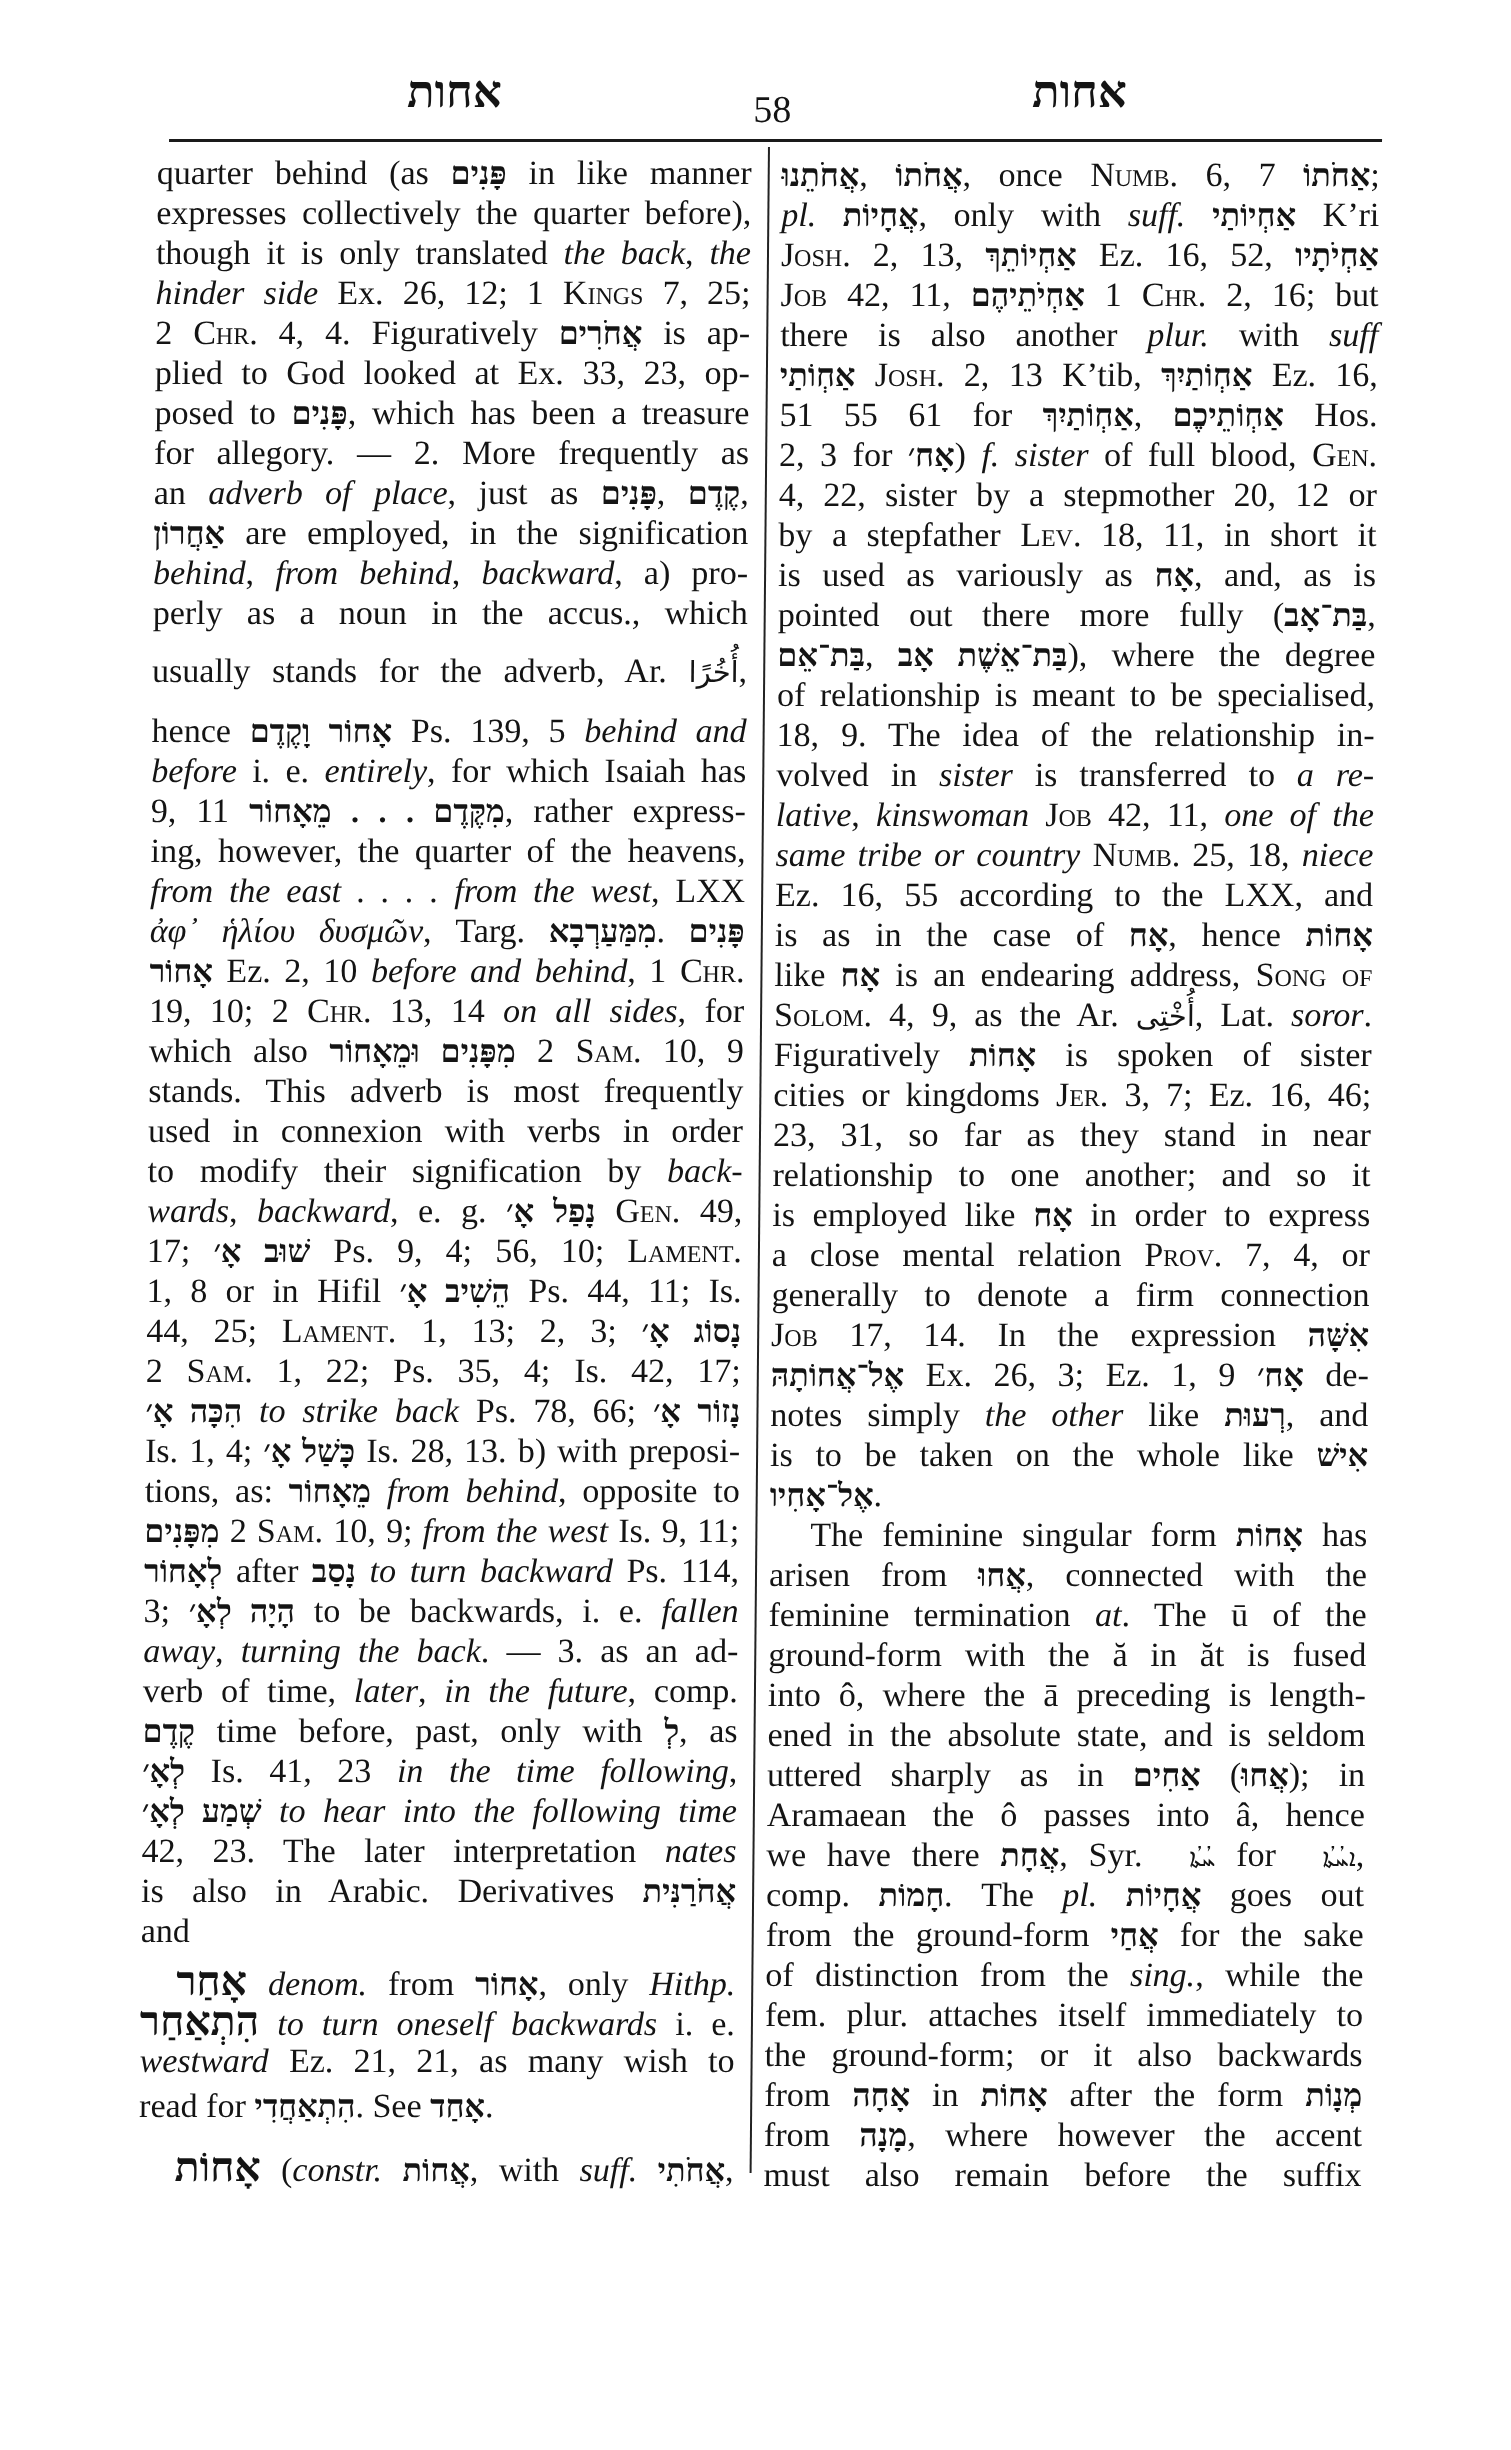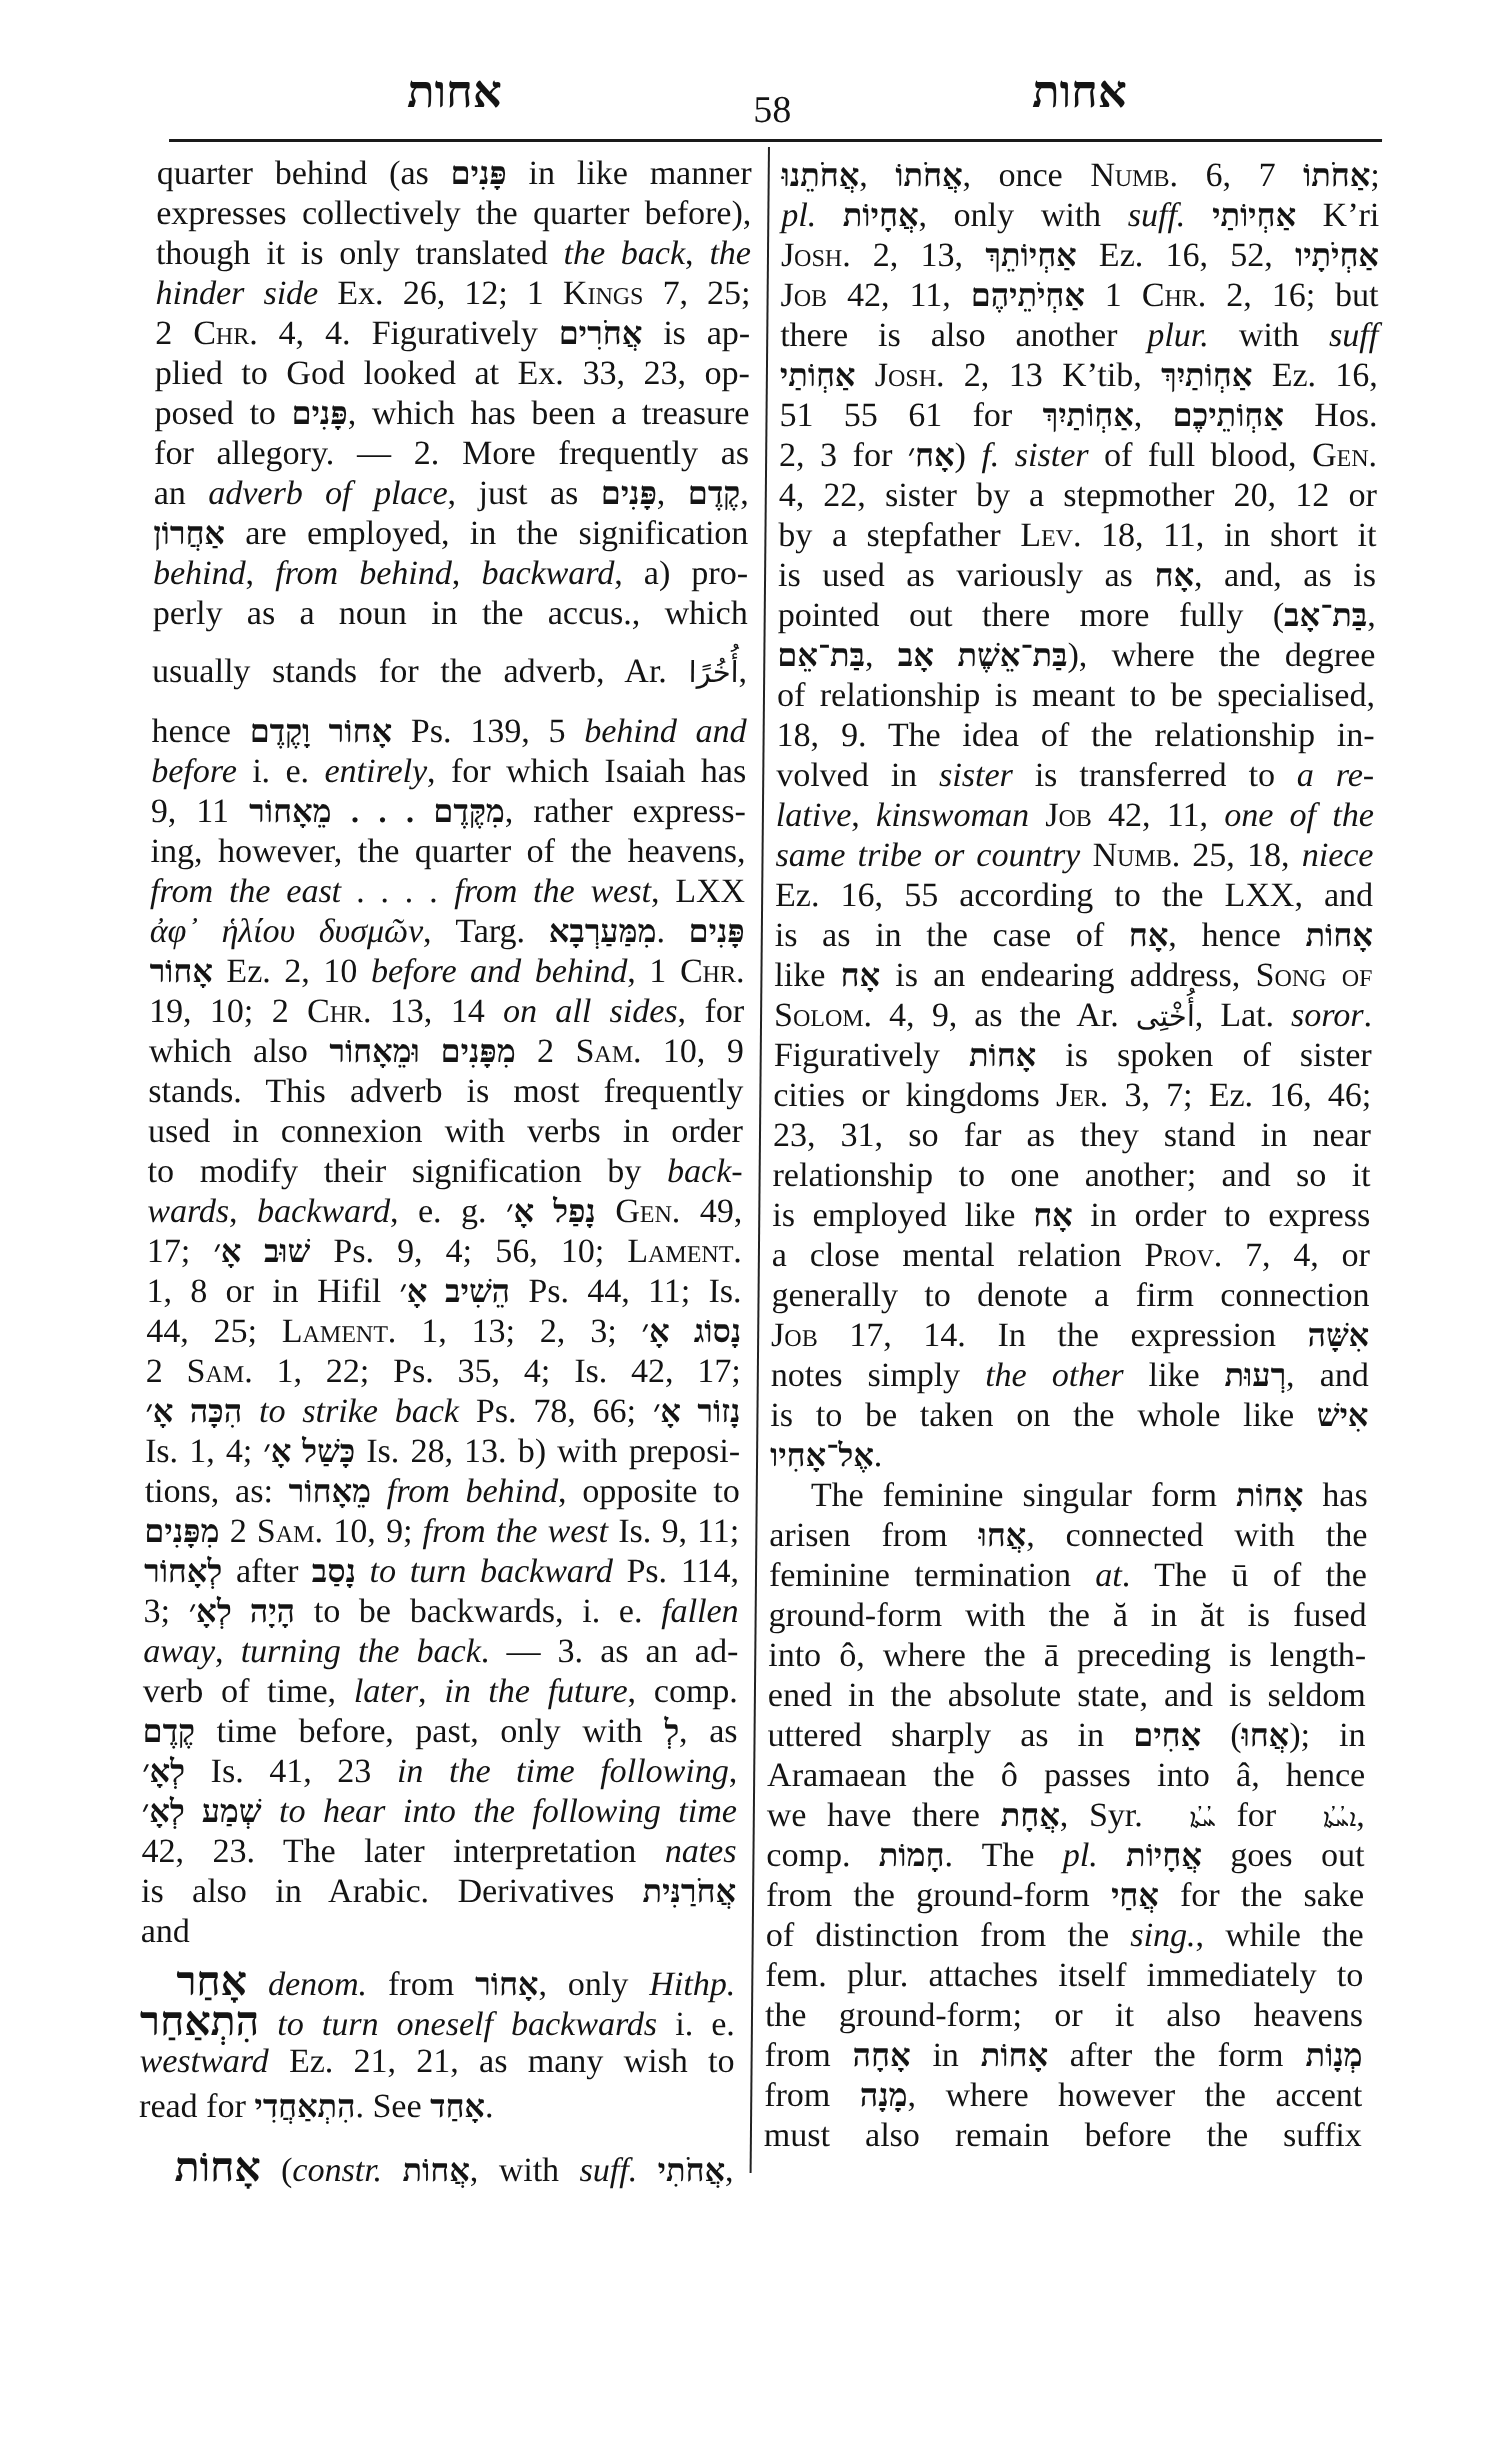"אֶל־אֲחוֹתָהּ Ex. 26, 3; Ez." div.ln { html: none -> <div><span>אֶל־אֲחוֹתָהּ</span> Ex. 26, 3; Ez. 1, 9 <span>אָח׳</span> de-</div> }
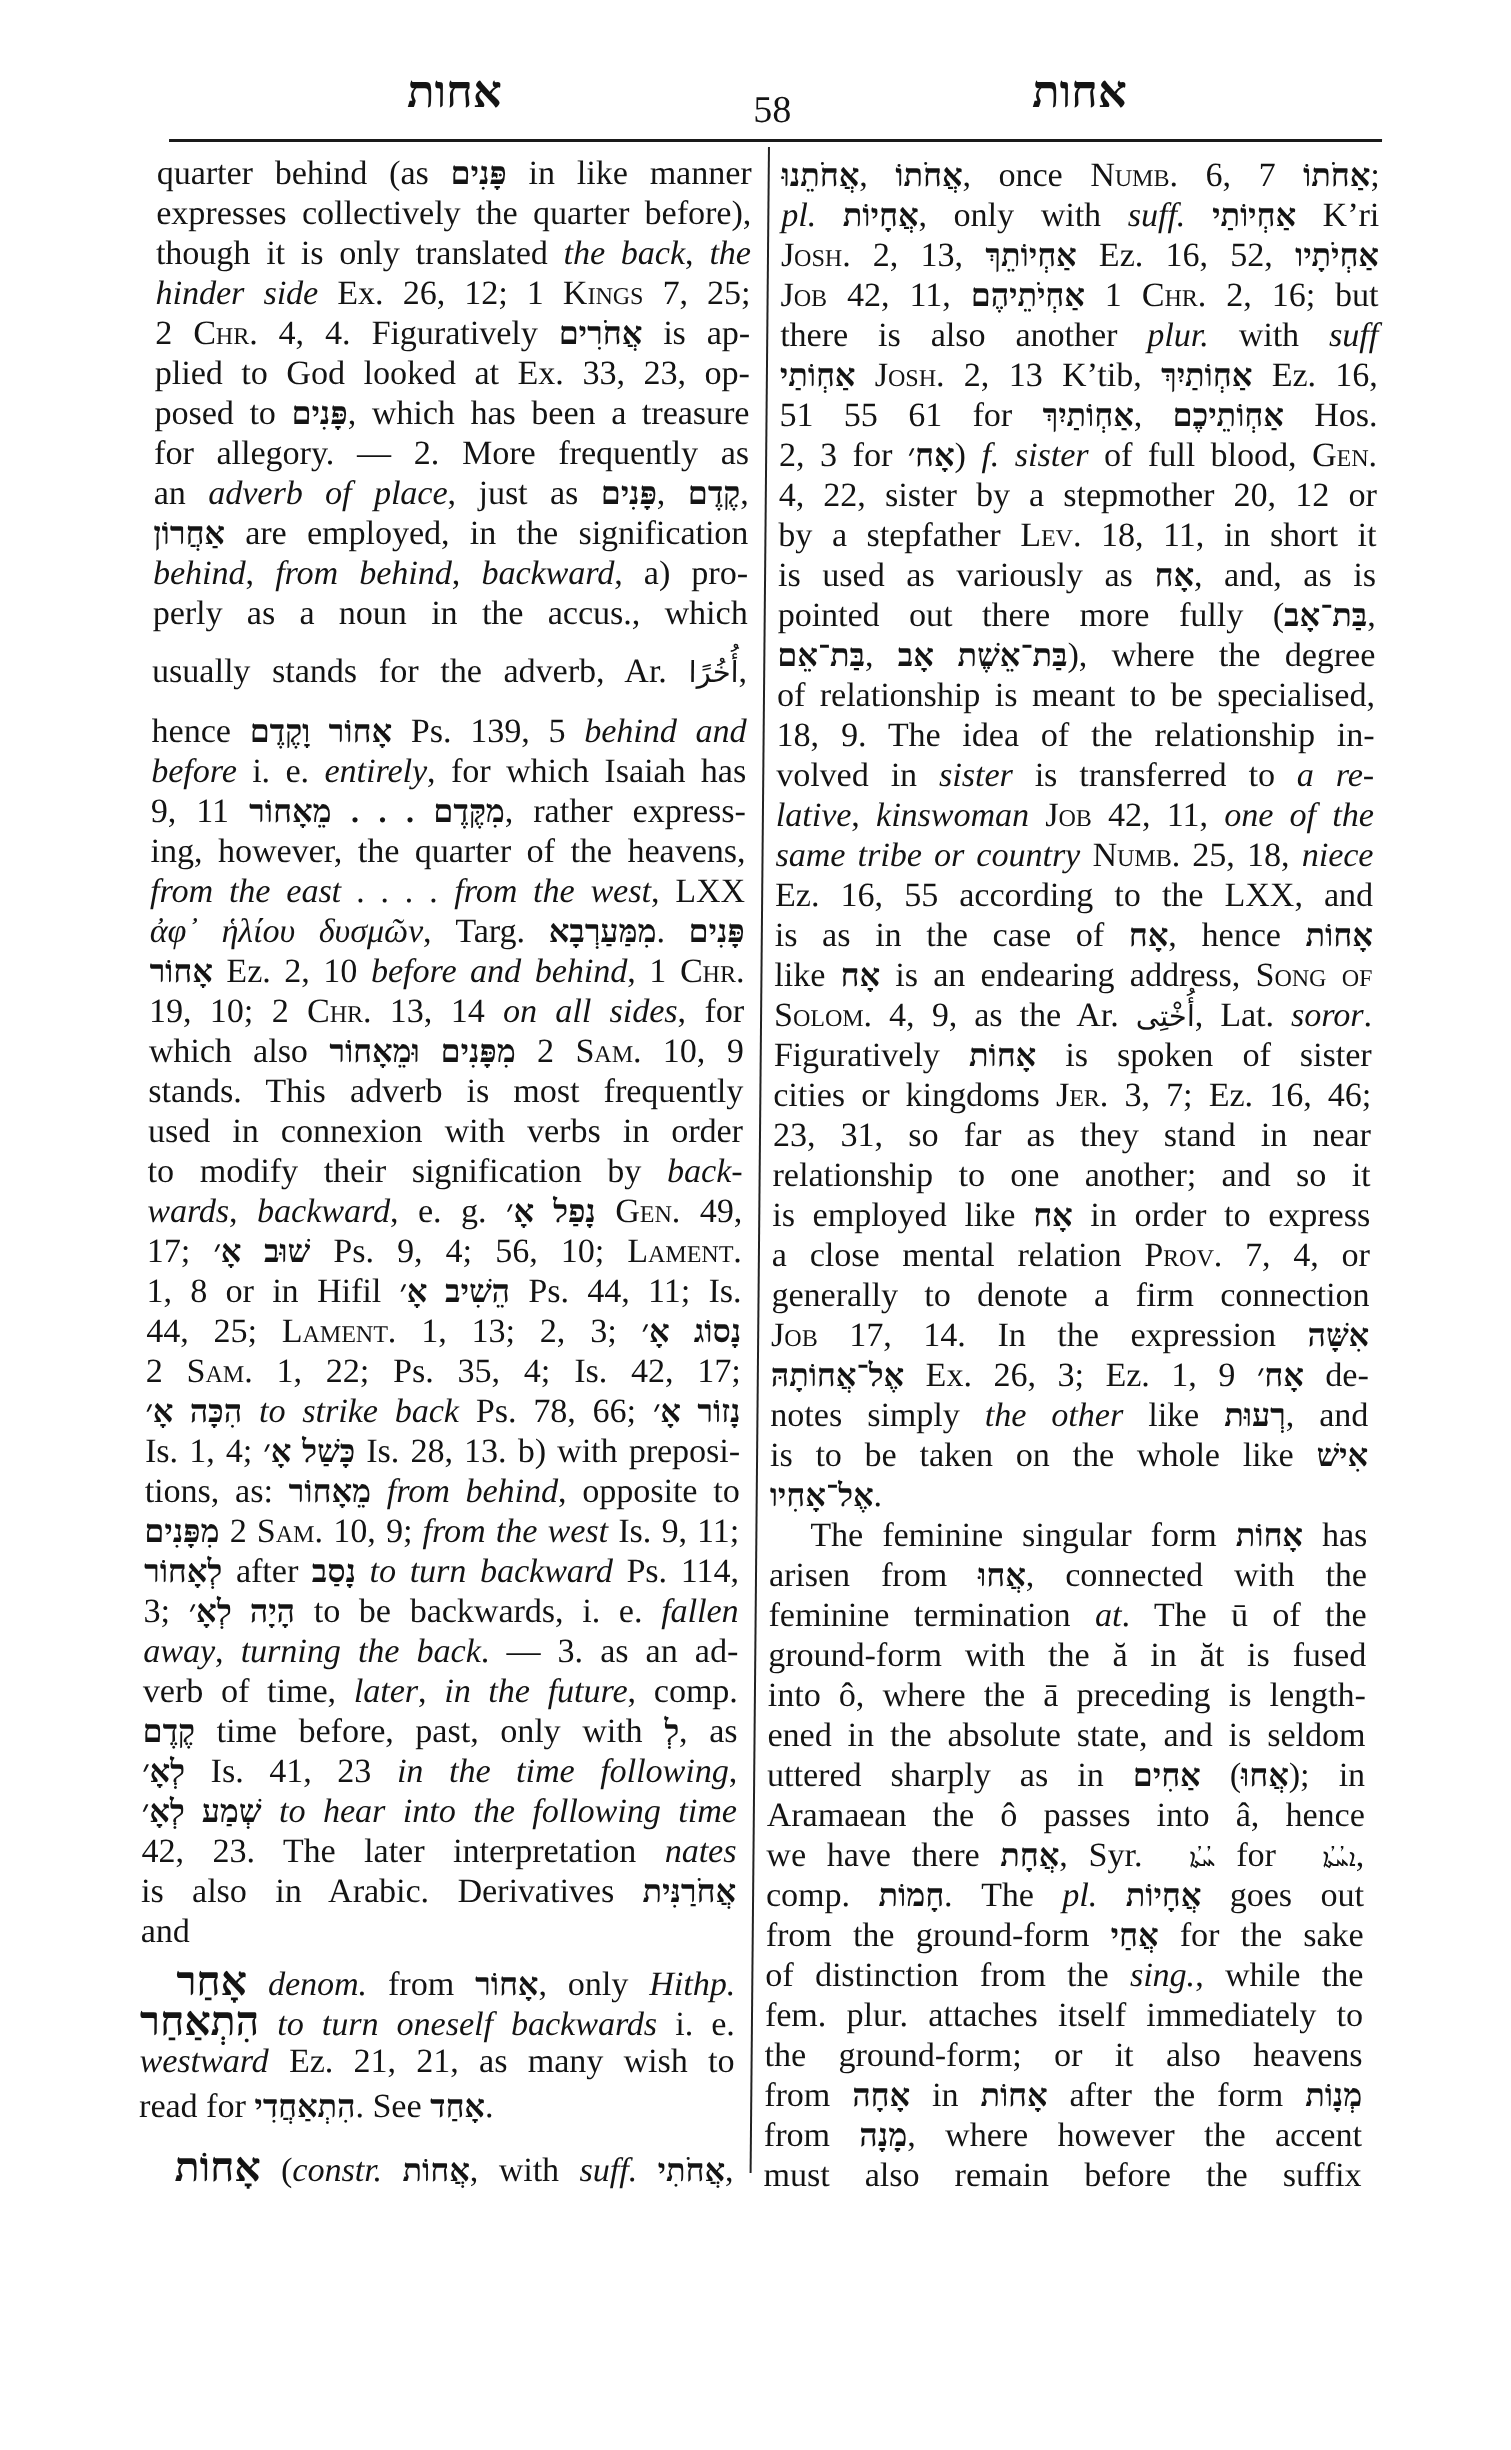"the ground-form; or it also" div.ln { text: heavens -> backwards }
